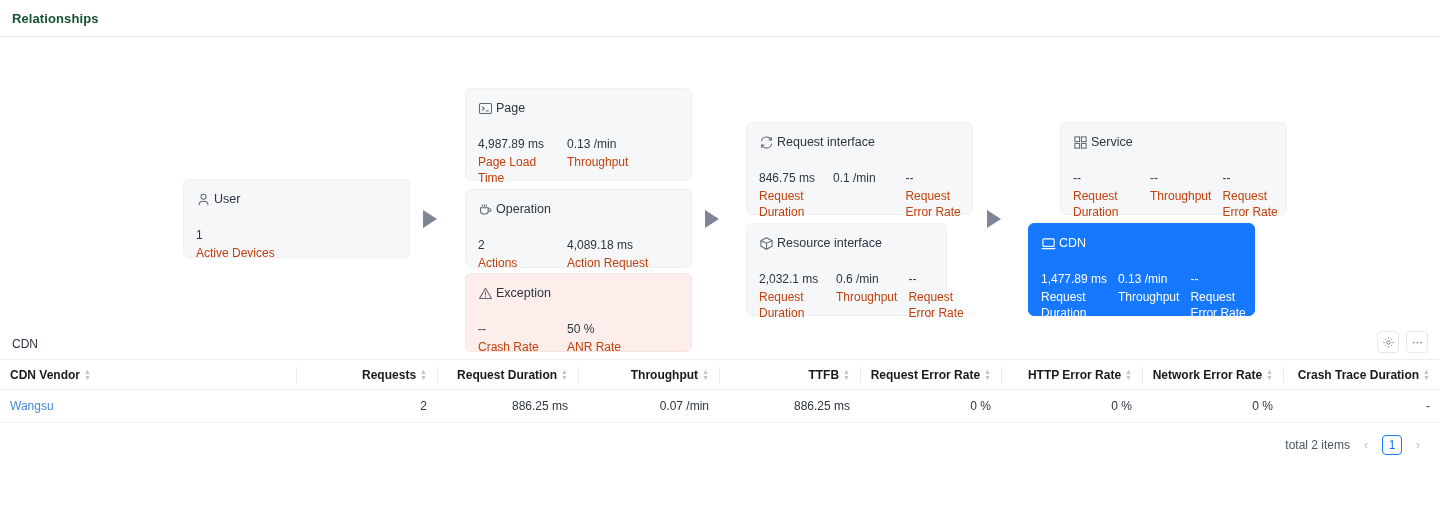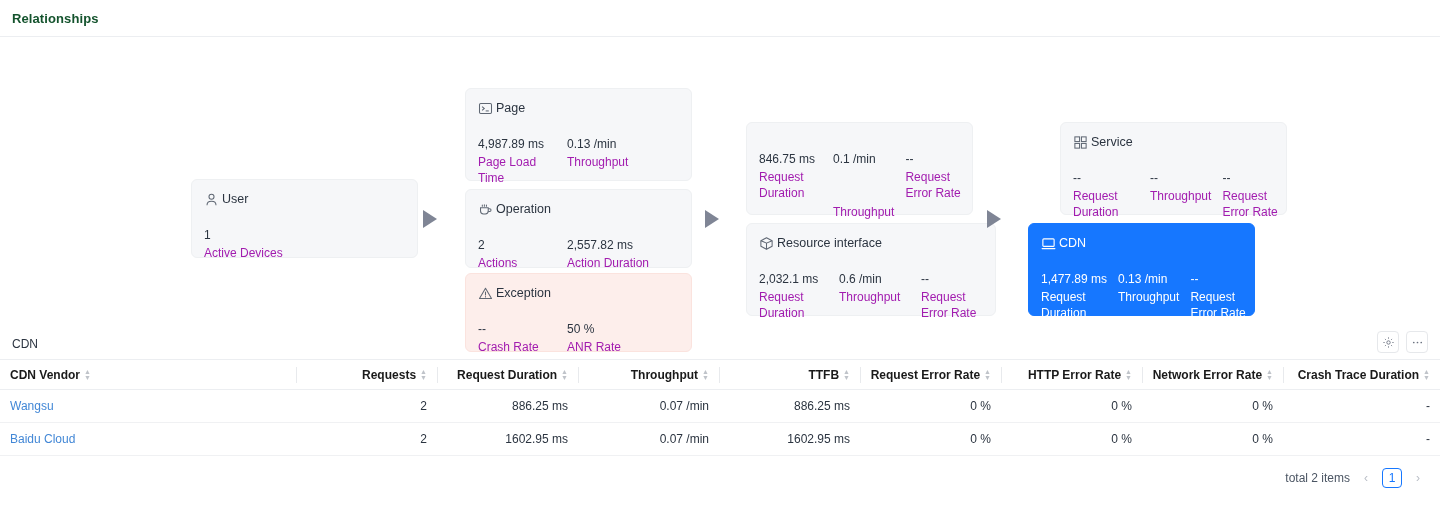"Request interface" div.node-head { html: none -> <div> <span> <svg> <path></path> <path></path> <path></path> <path></path> </svg> </span> <span>Request interface</span> </div> }
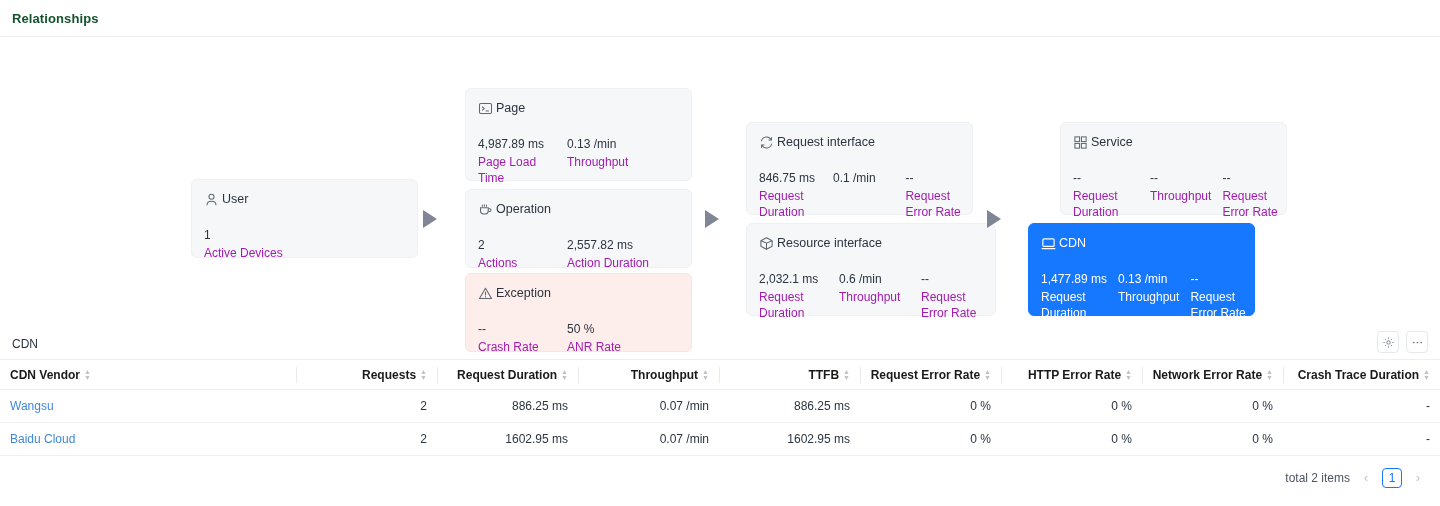"Page Load Time" .metric .lbl { color: #a21caf -> #c2410c }
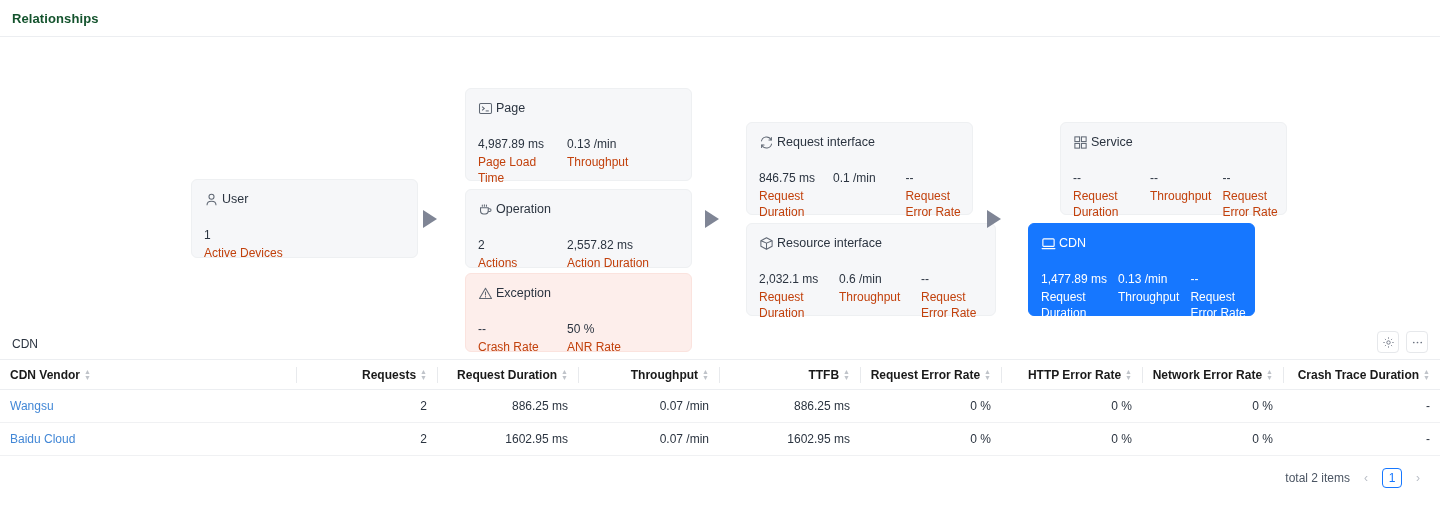"User" div.node { margin-left: 8px -> none }
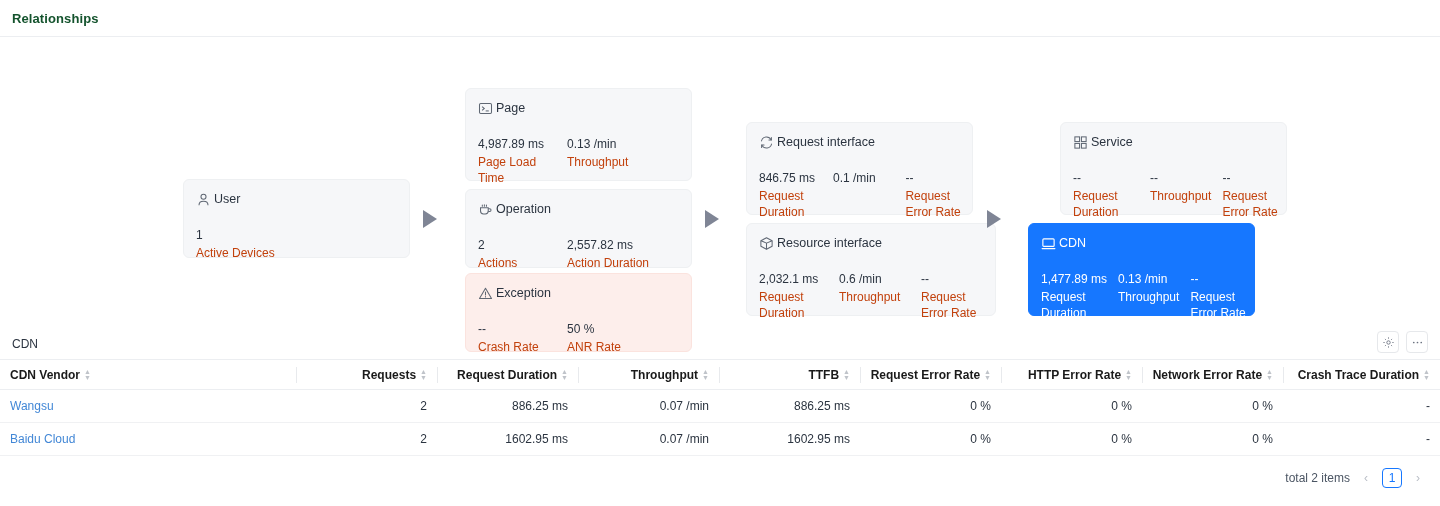"2,557.82 ms" span.val { text: 2,557.82 -> 4,089.18 }
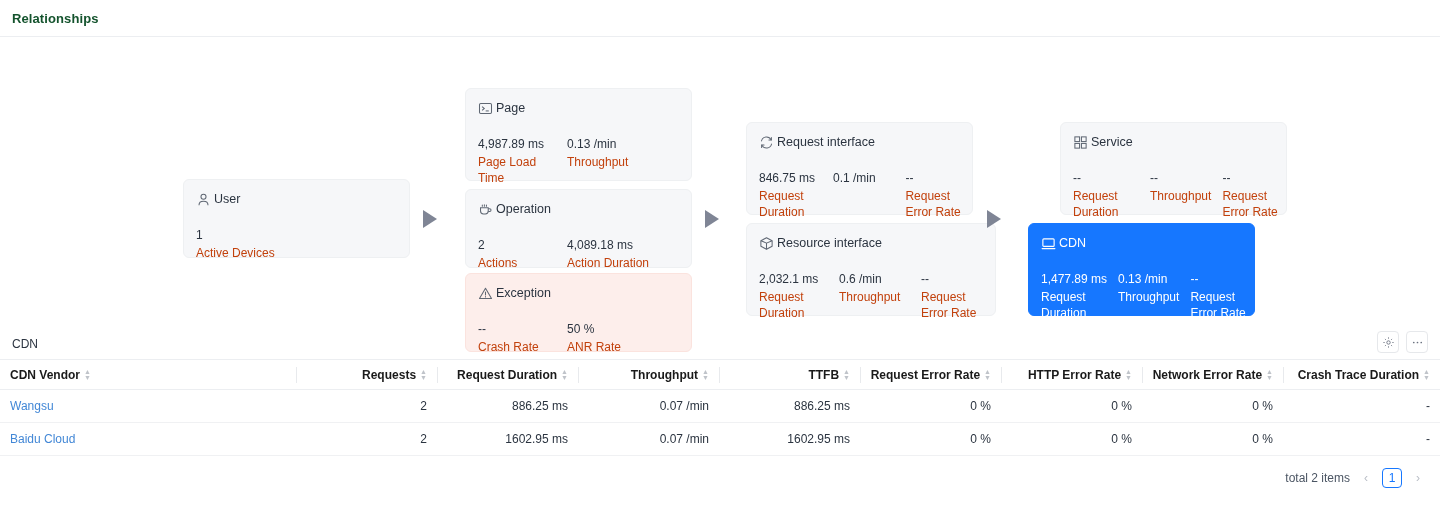"Resource interface" div.node { width: 250px -> 201px }
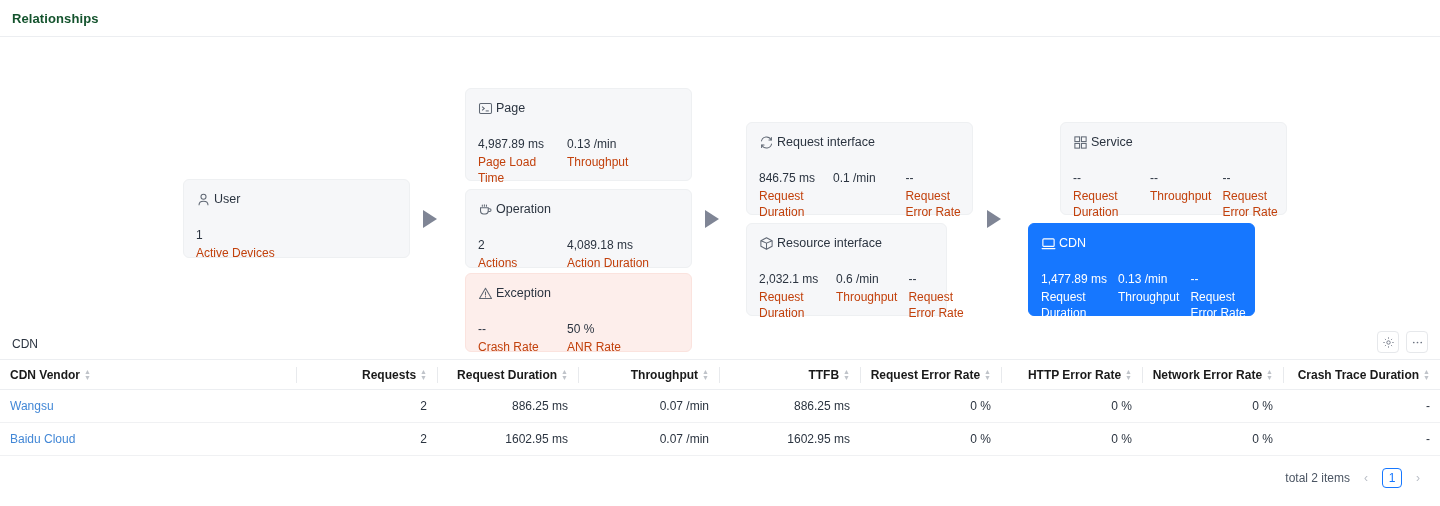"Action Duration" span.lbl { text: Duration -> Request }
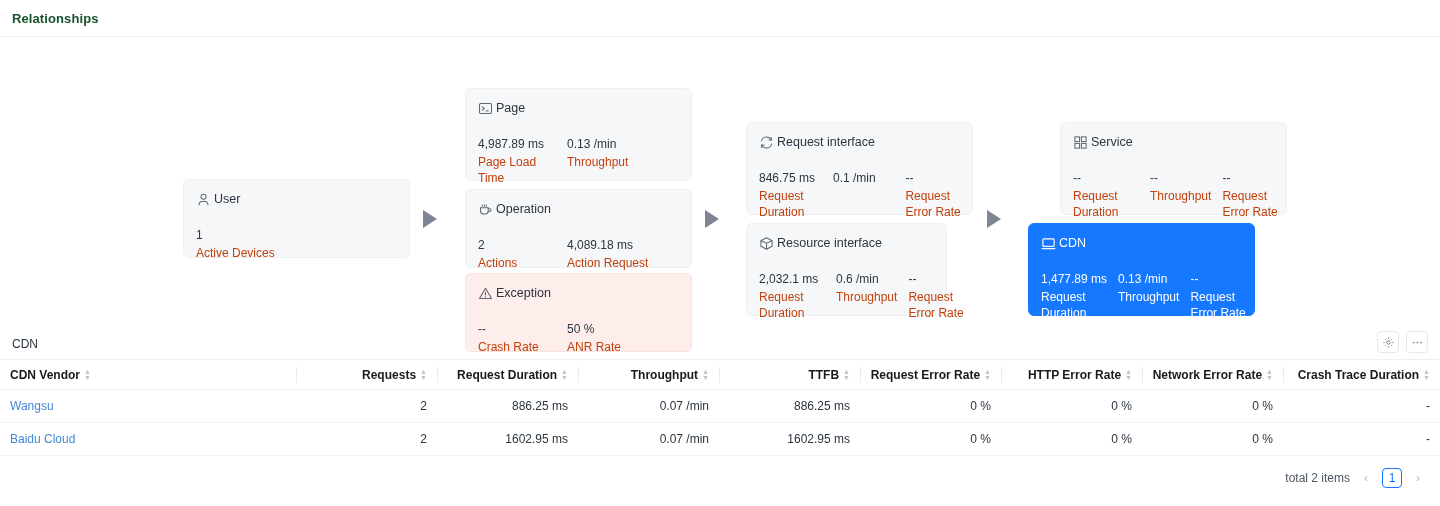"Baidu Cloud" tr { html: <tr> <td> <a>Baidu Cloud</a> </td> <td>2</td> <td>1602.95 ms</td> <td>0.07 /min</td> <td>1602.95 ms</td> <td>0 %</td> <td>0 %</td> <td>0 %</td> <td>-</td> </tr> -> none }
